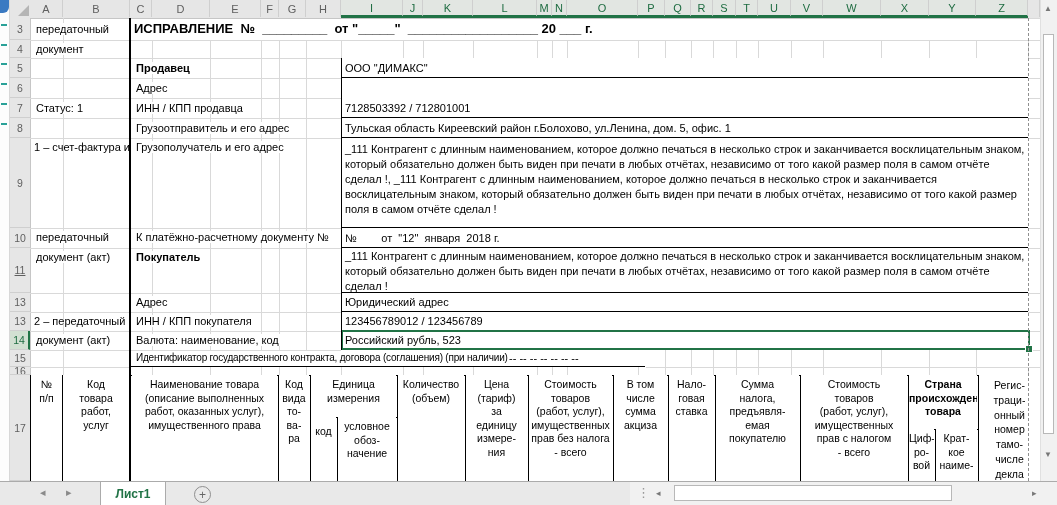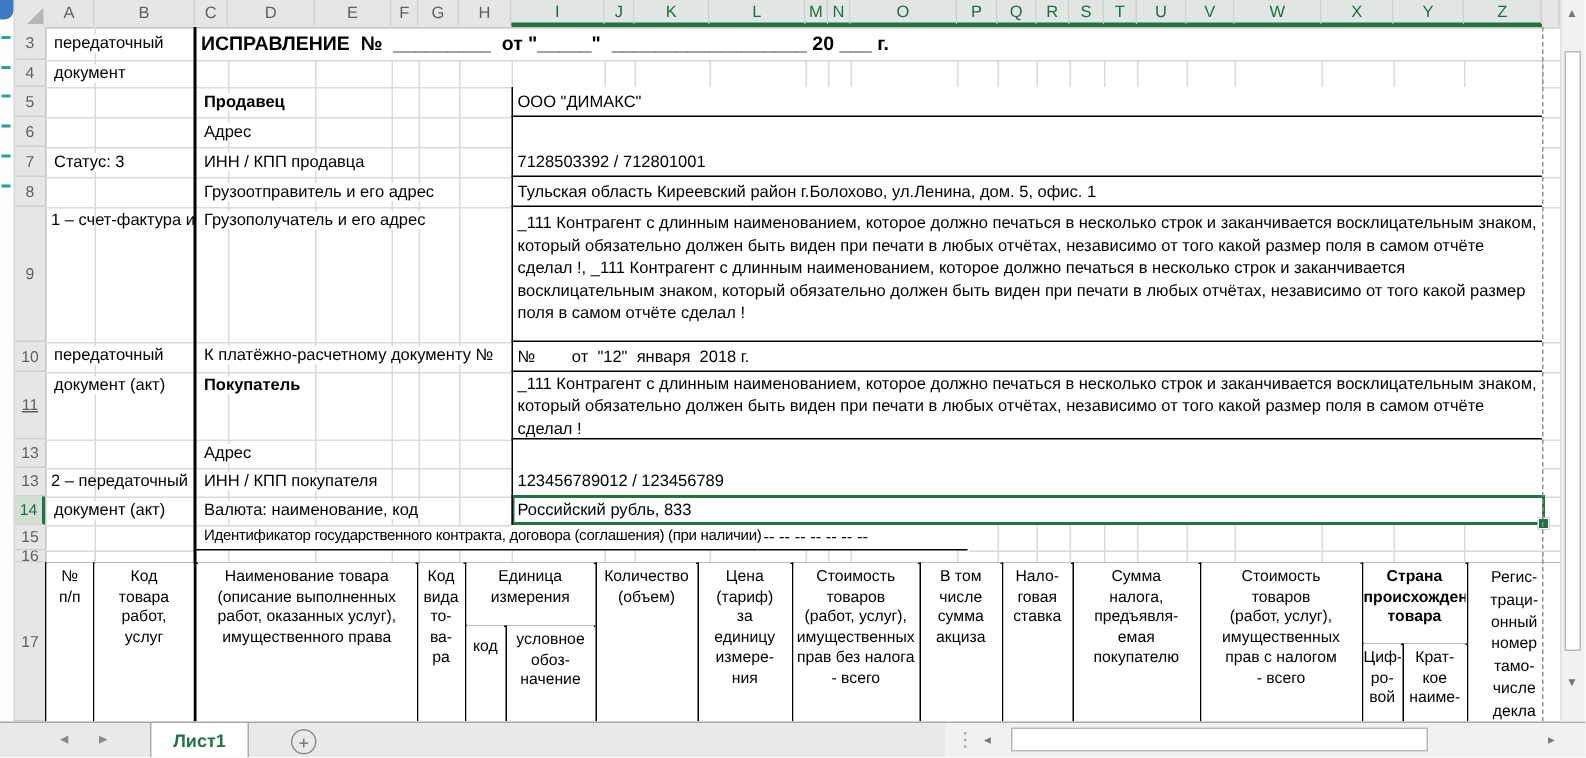"Статус: 3" div.abs { text: 3 -> 1 }
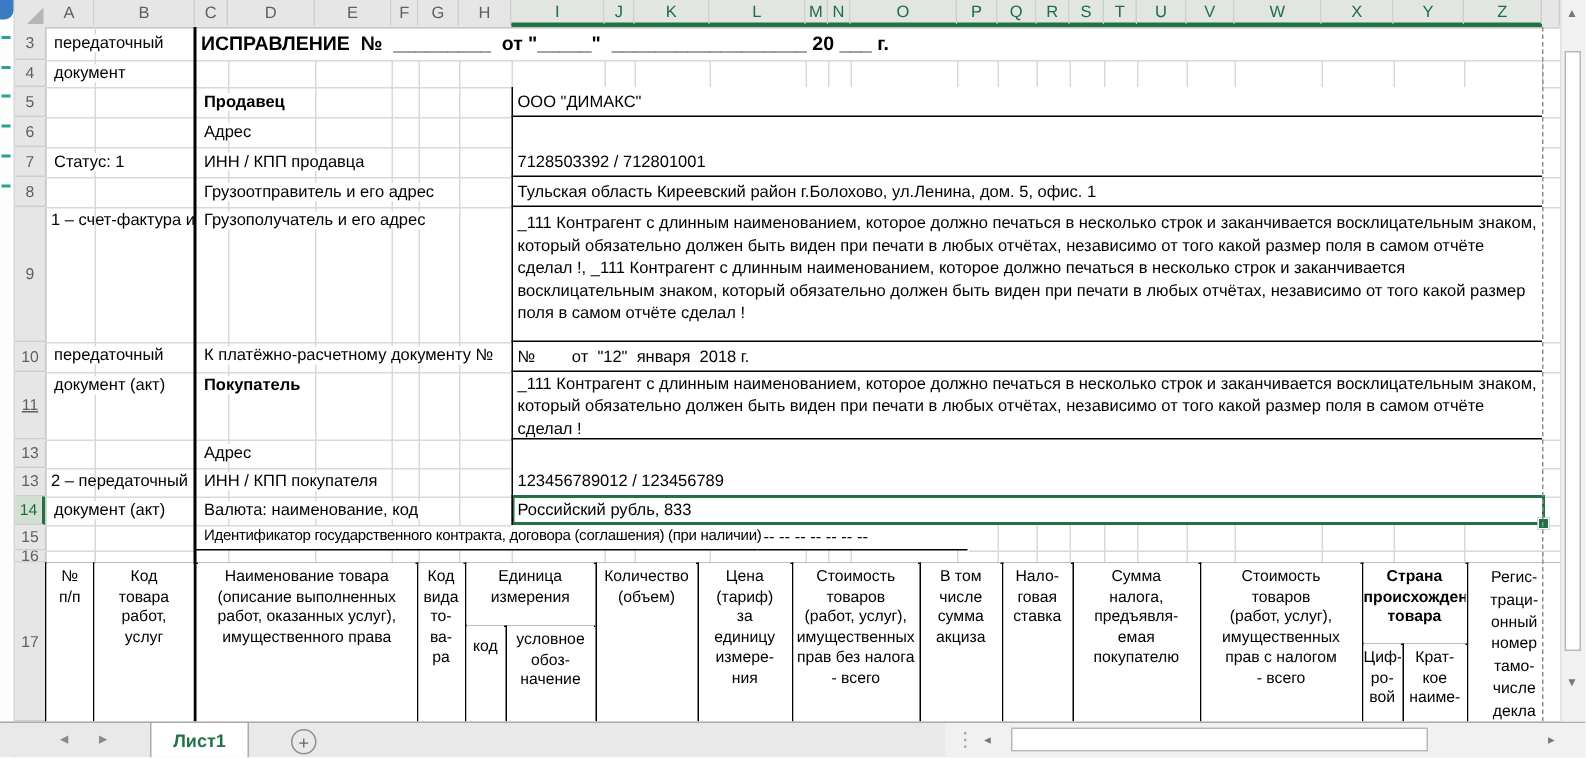"Юридический адрес" div.abs { html: none -> <div>Юридический адрес</div> }
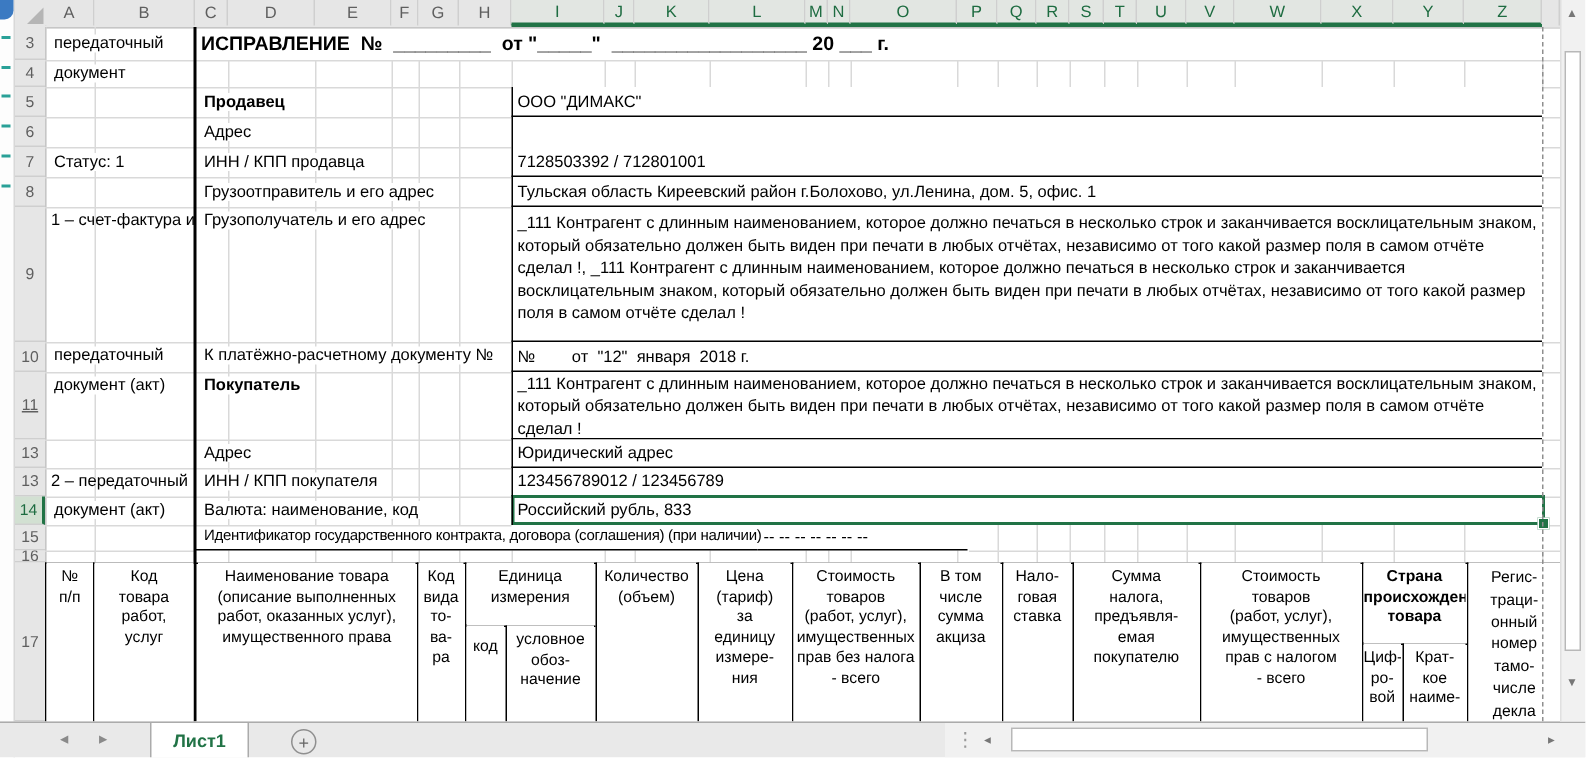"Российский рубль, 833" div.abs { text: 833 -> 523 }
